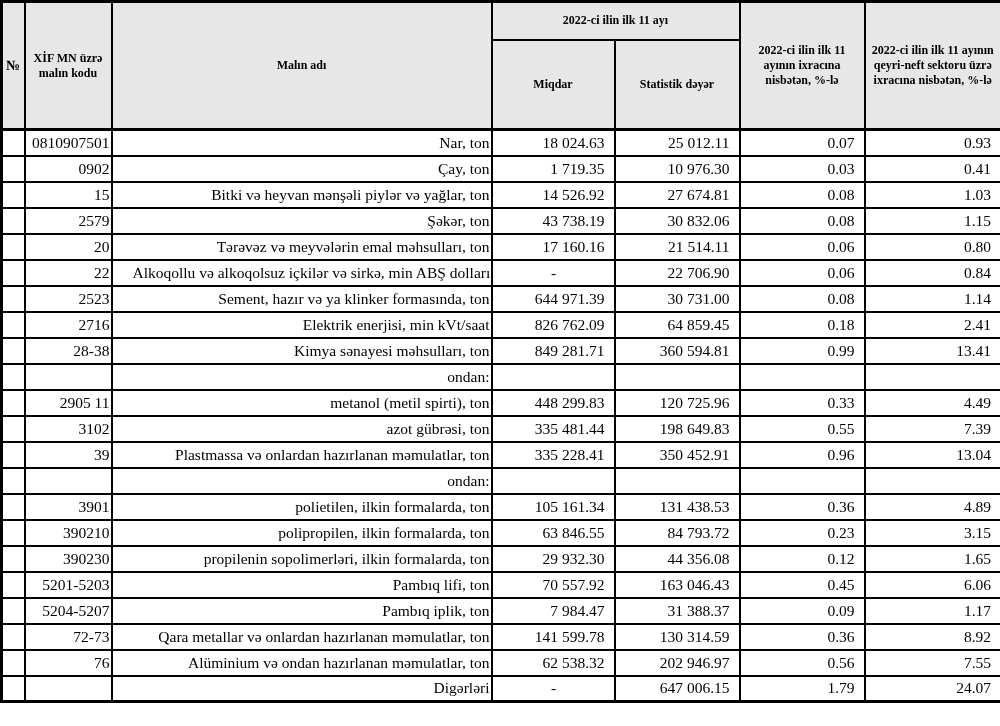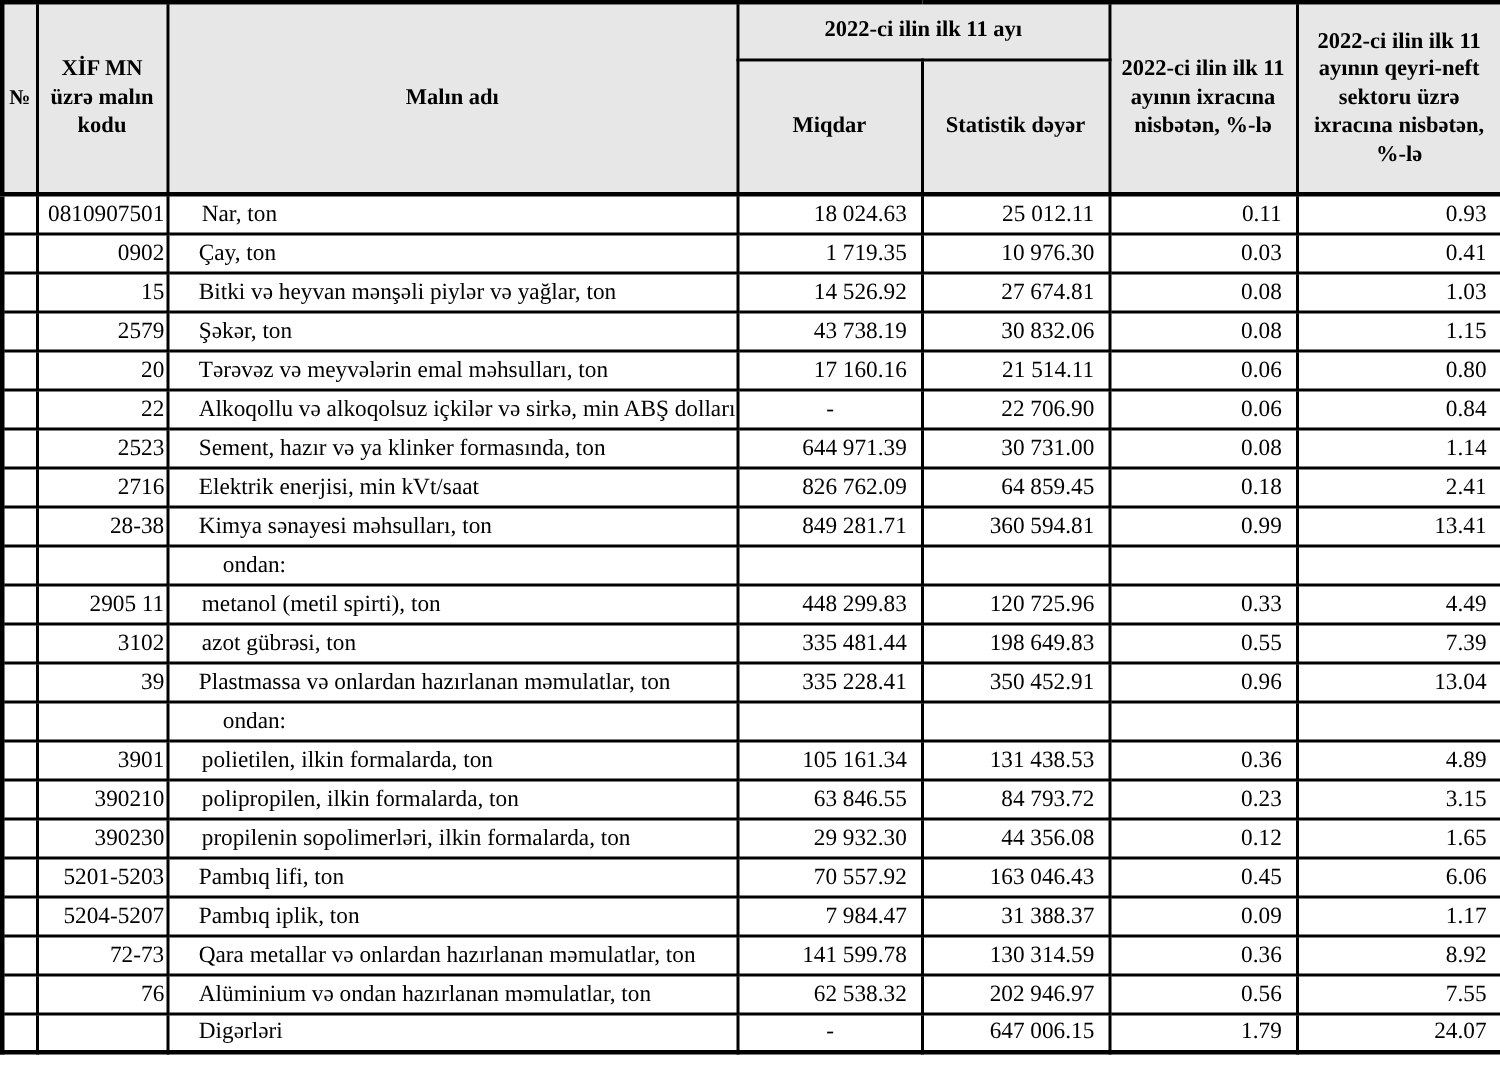"2022-ci ilin ilk 11 ayı" thead th { font-size: 15px -> 12px }
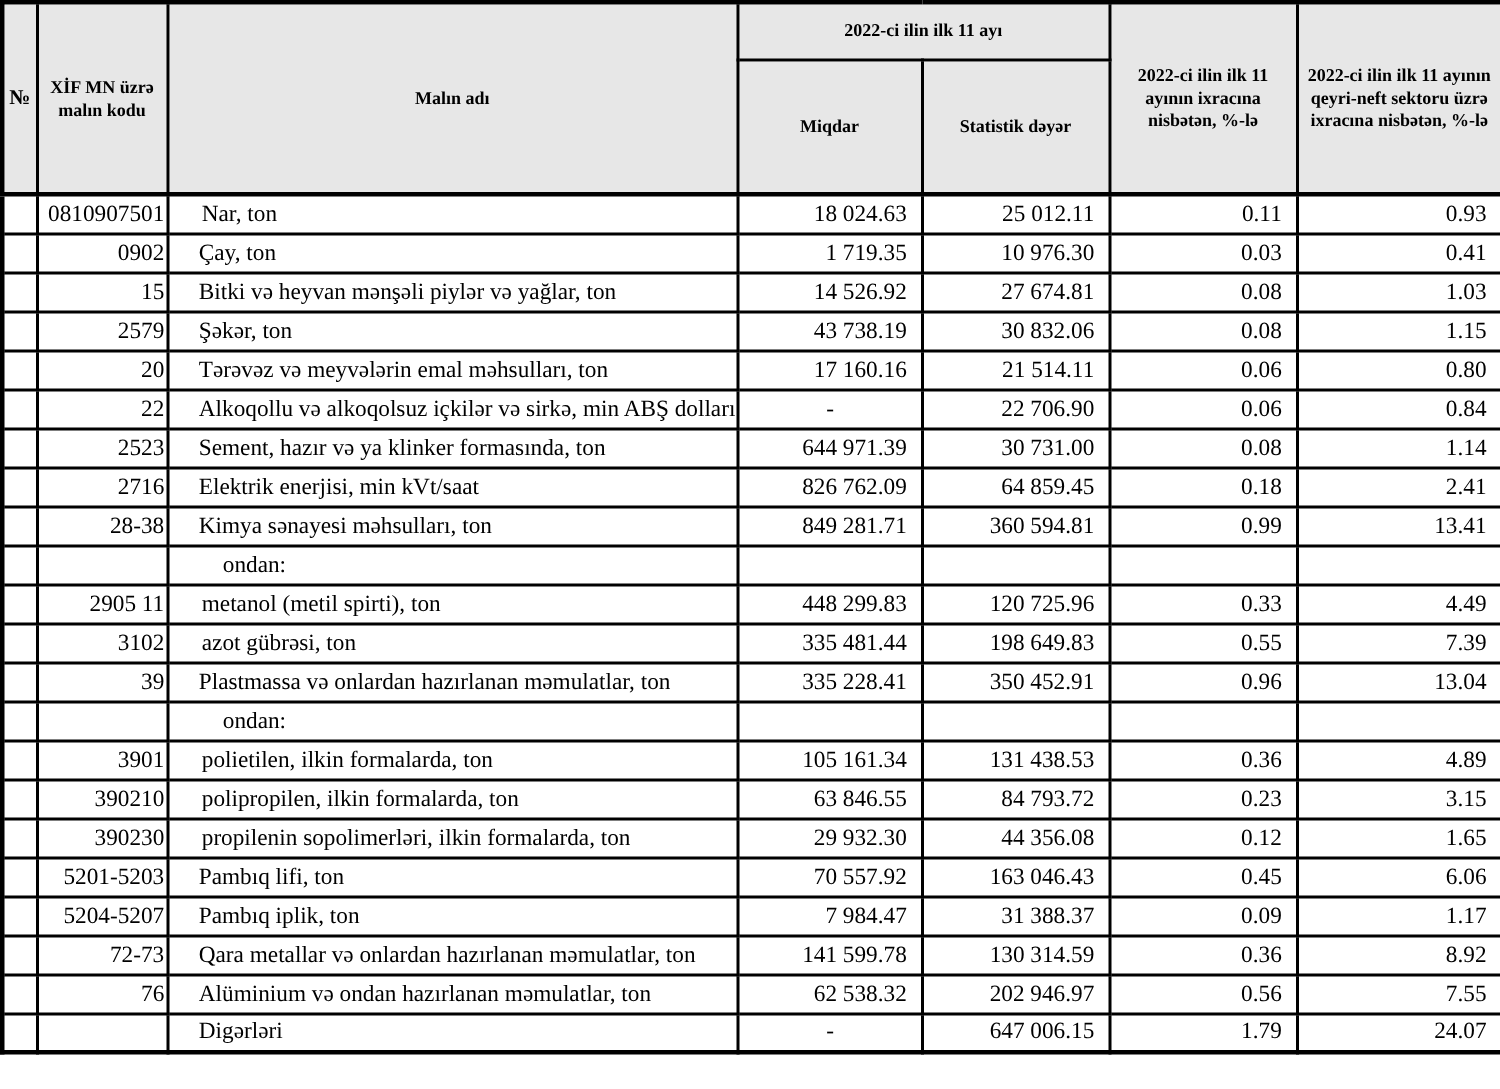"Nar, ton" td.c-name { text-align: left -> right }
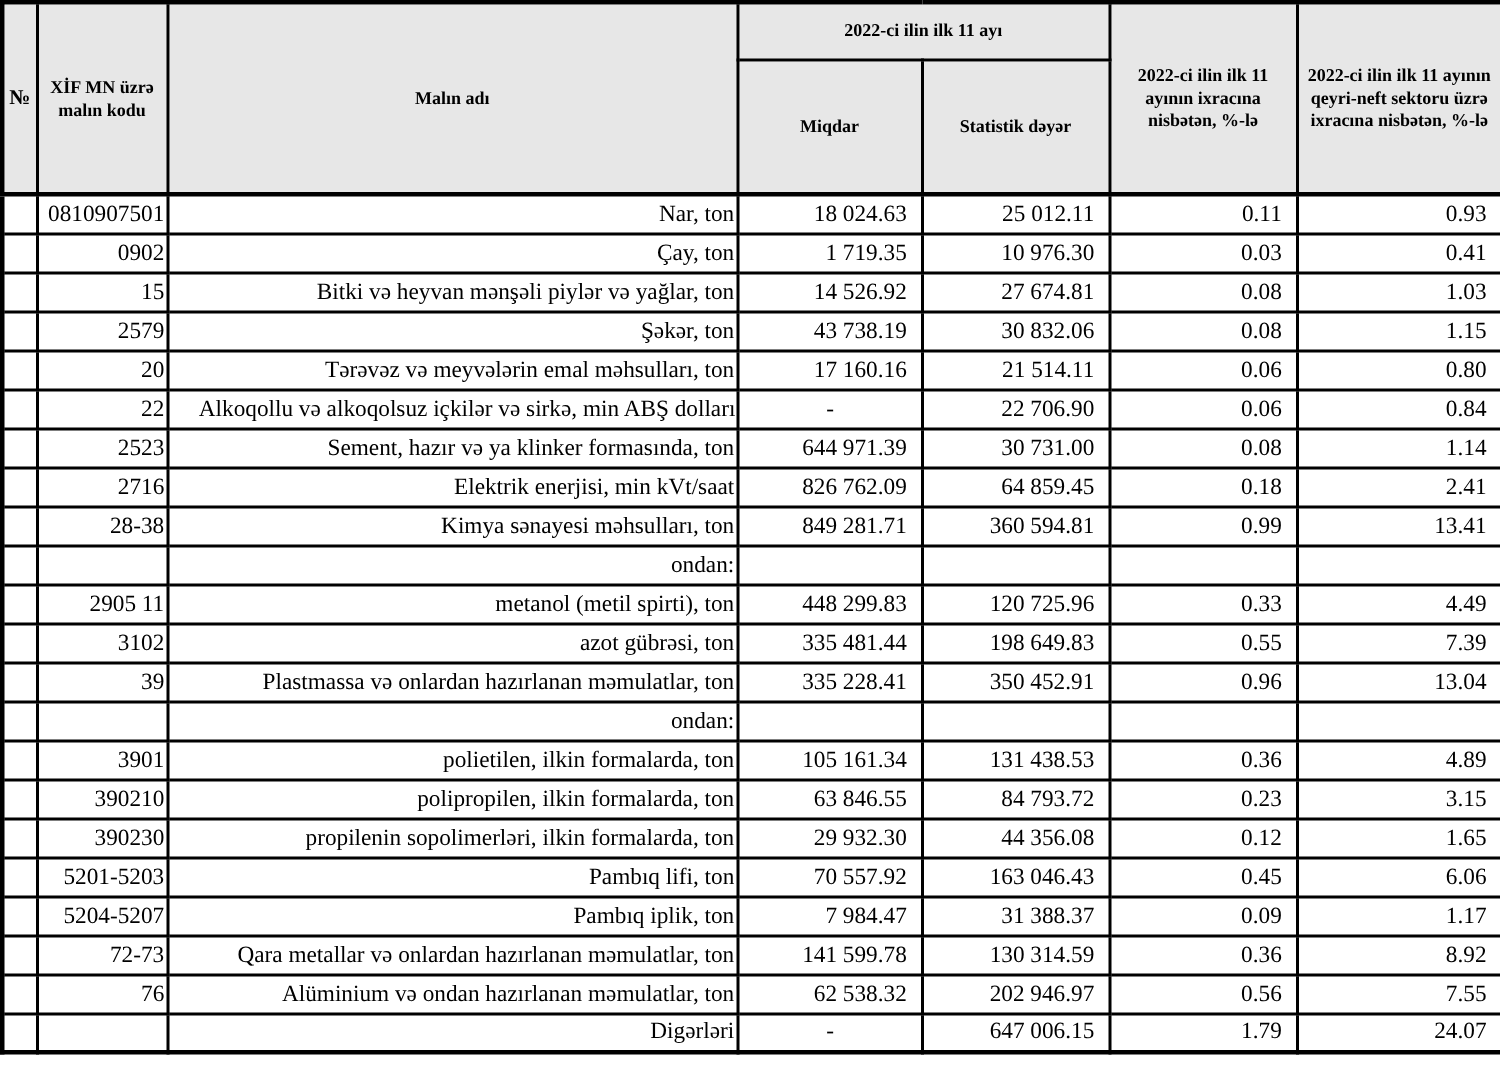"0.11" td.c-num { text: 0.11 -> 0.07 }
